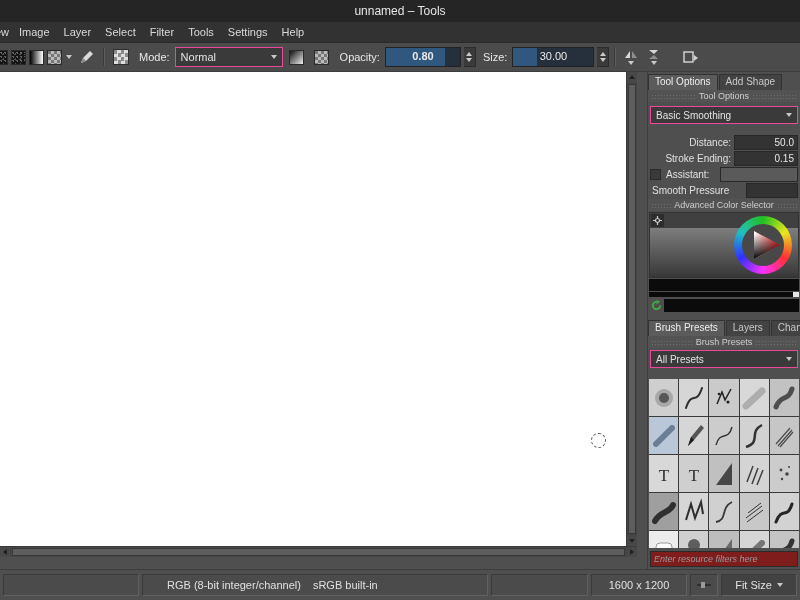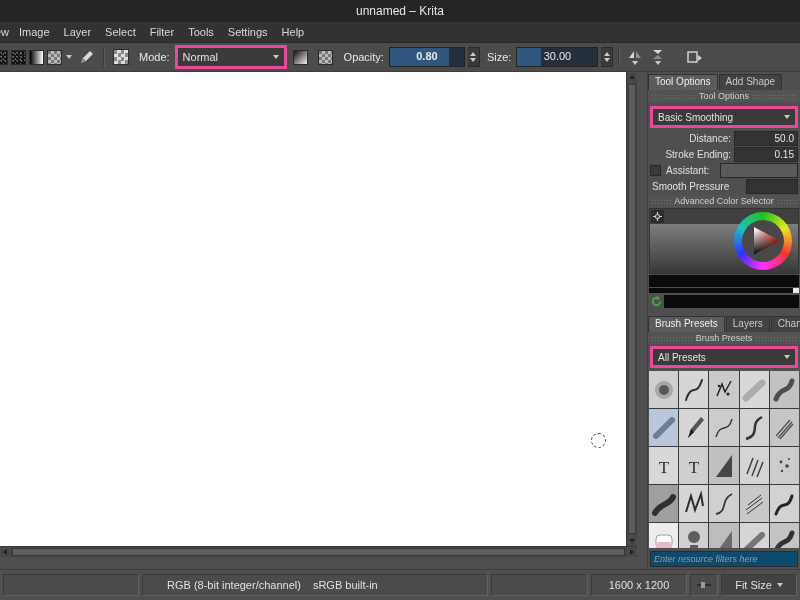"unnamed – Krita" span { text: Krita -> Tools }
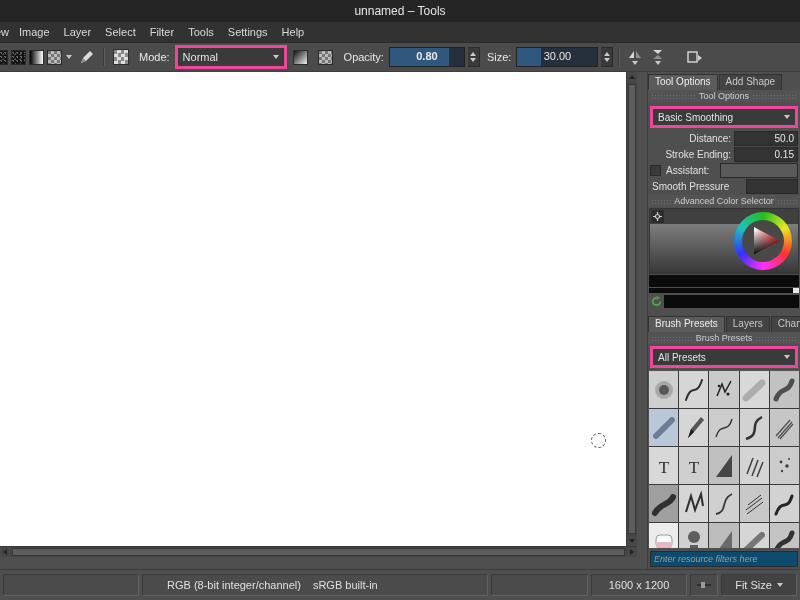"Normal" .combo { border: 3px solid #ec4899 -> 1px solid #ec4899 }
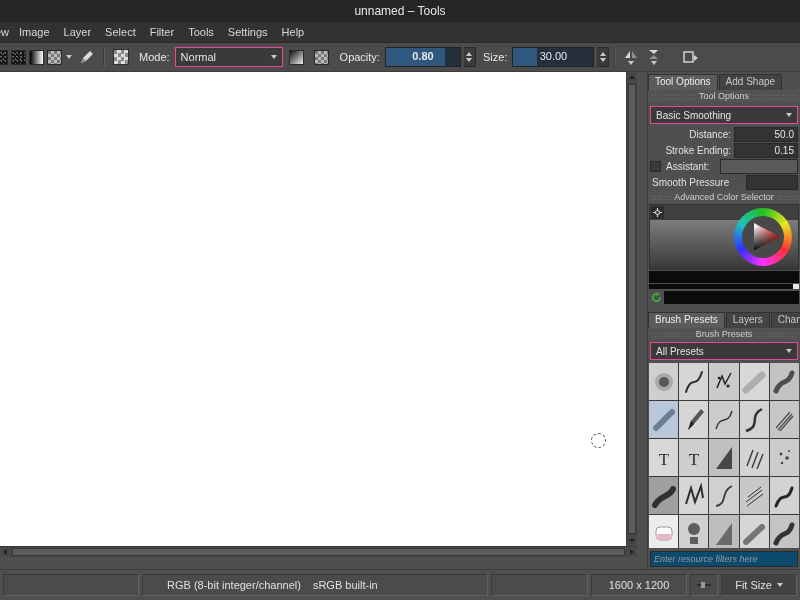"Basic Smoothing" .opt-combo { margin: 4px 2px 2px -> 4px 2px 10px }
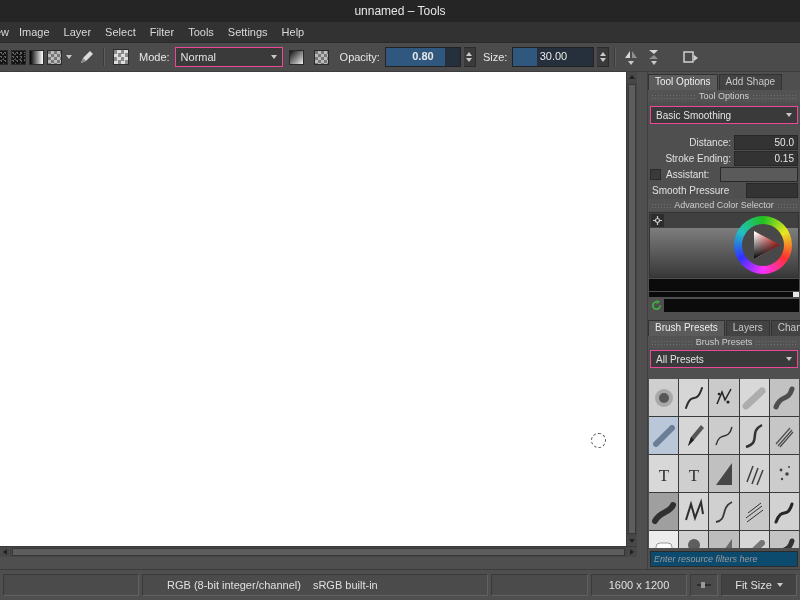"Enter resource filters here" .search { background: #0c4a6e -> #7f1d1d }
